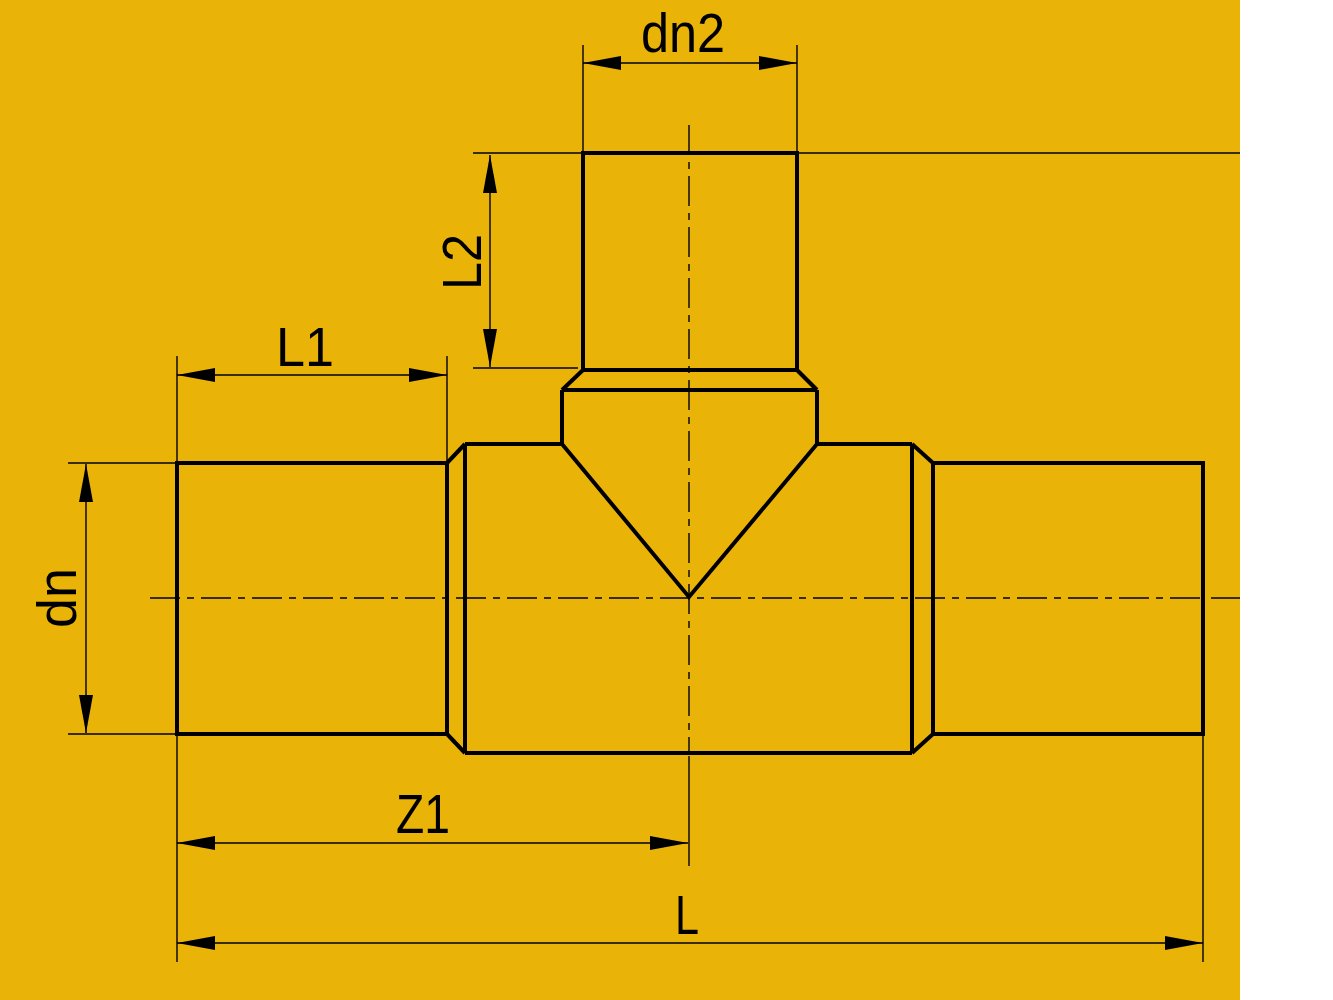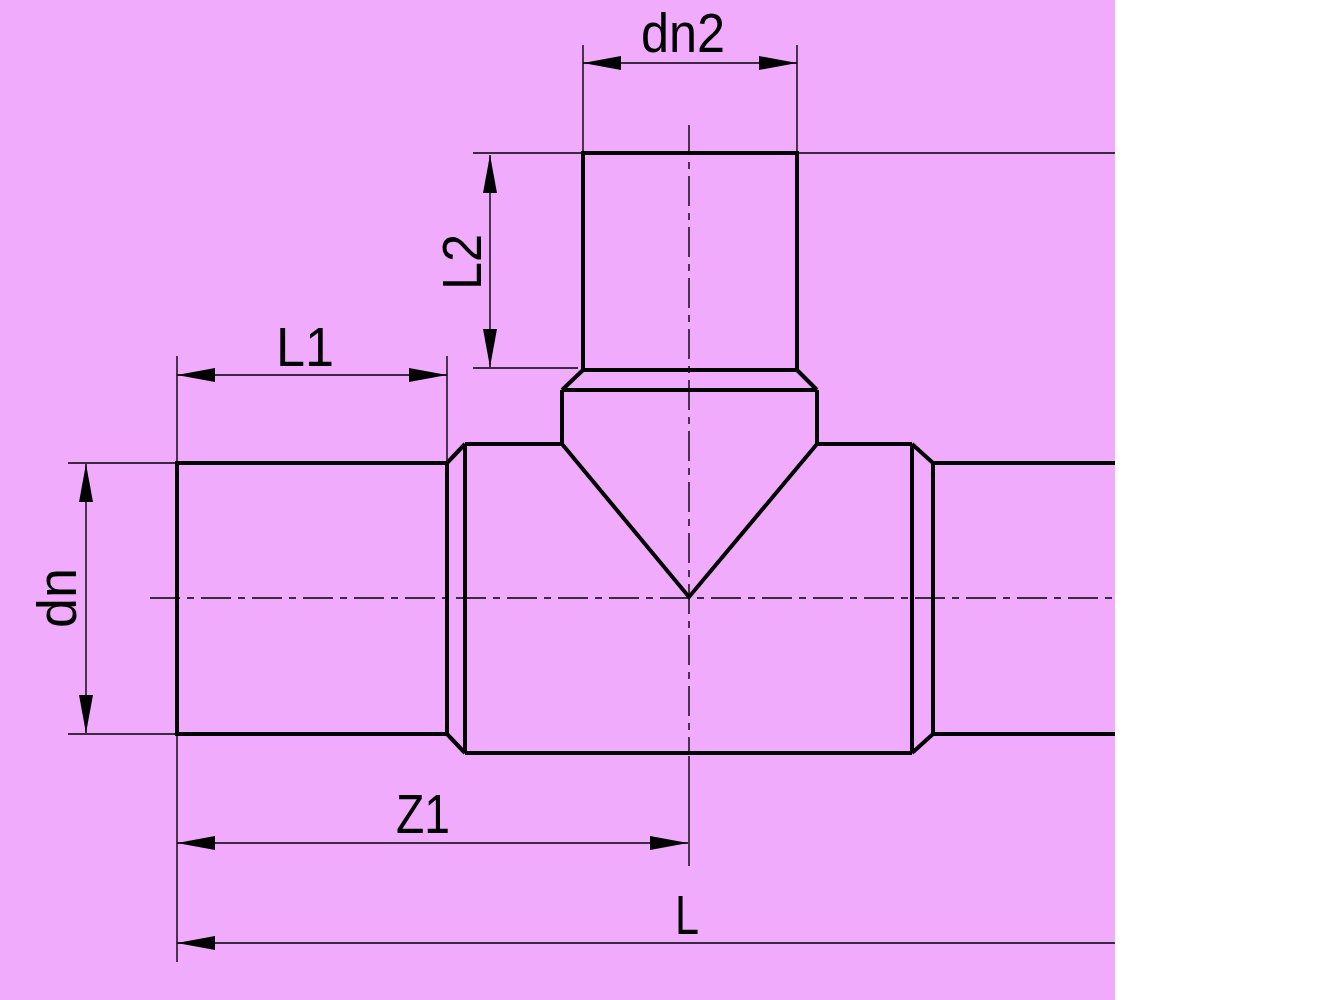"dn2" .stage { background: #f0abfc -> #eab308; width: 1115px -> 1240px }
